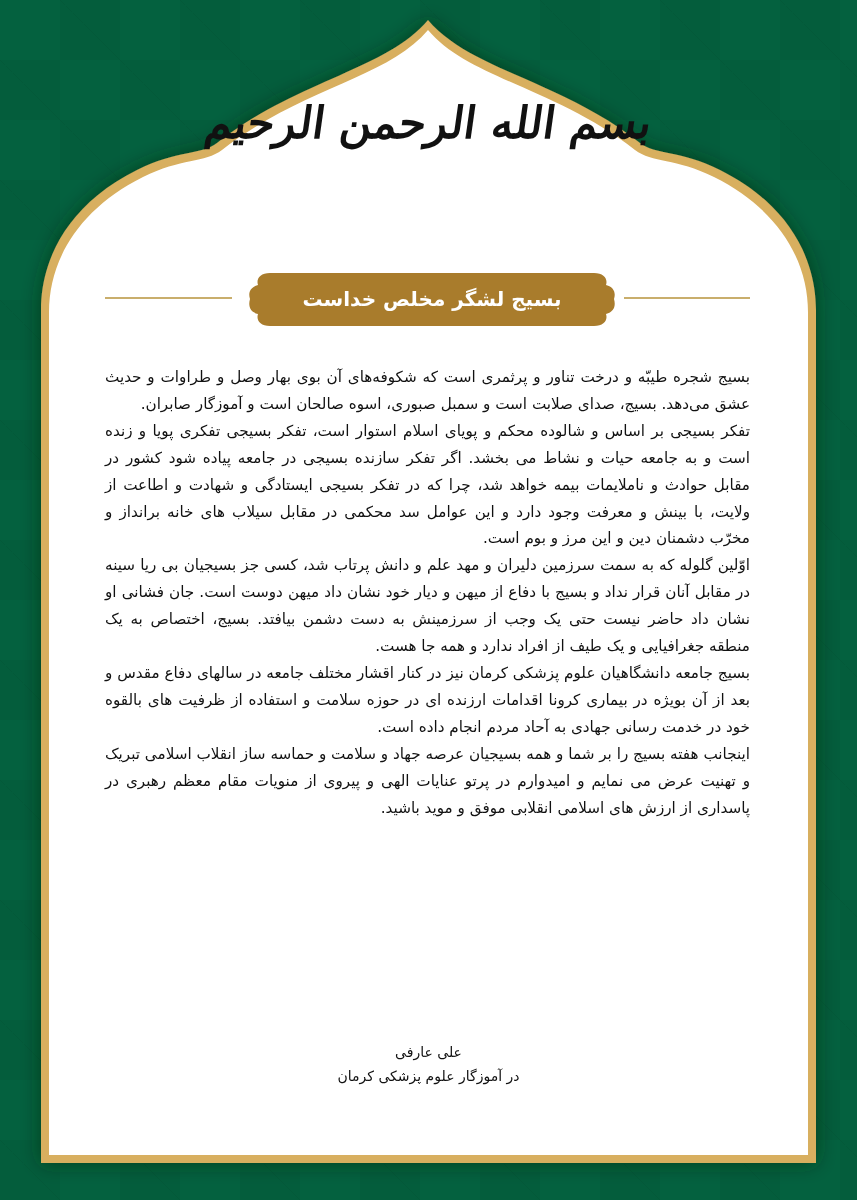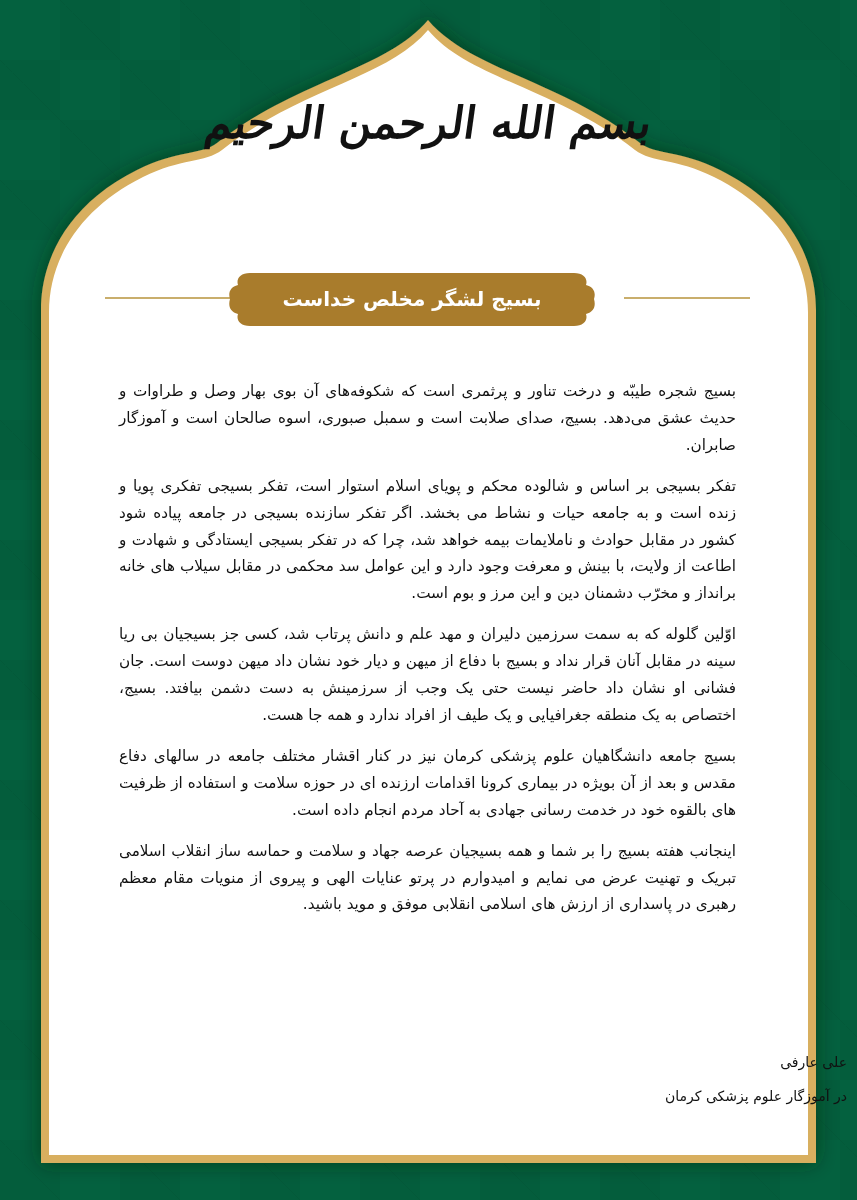"بسیج لشگر مخلص خداست" .title-banner { left: 228px -> 248px }
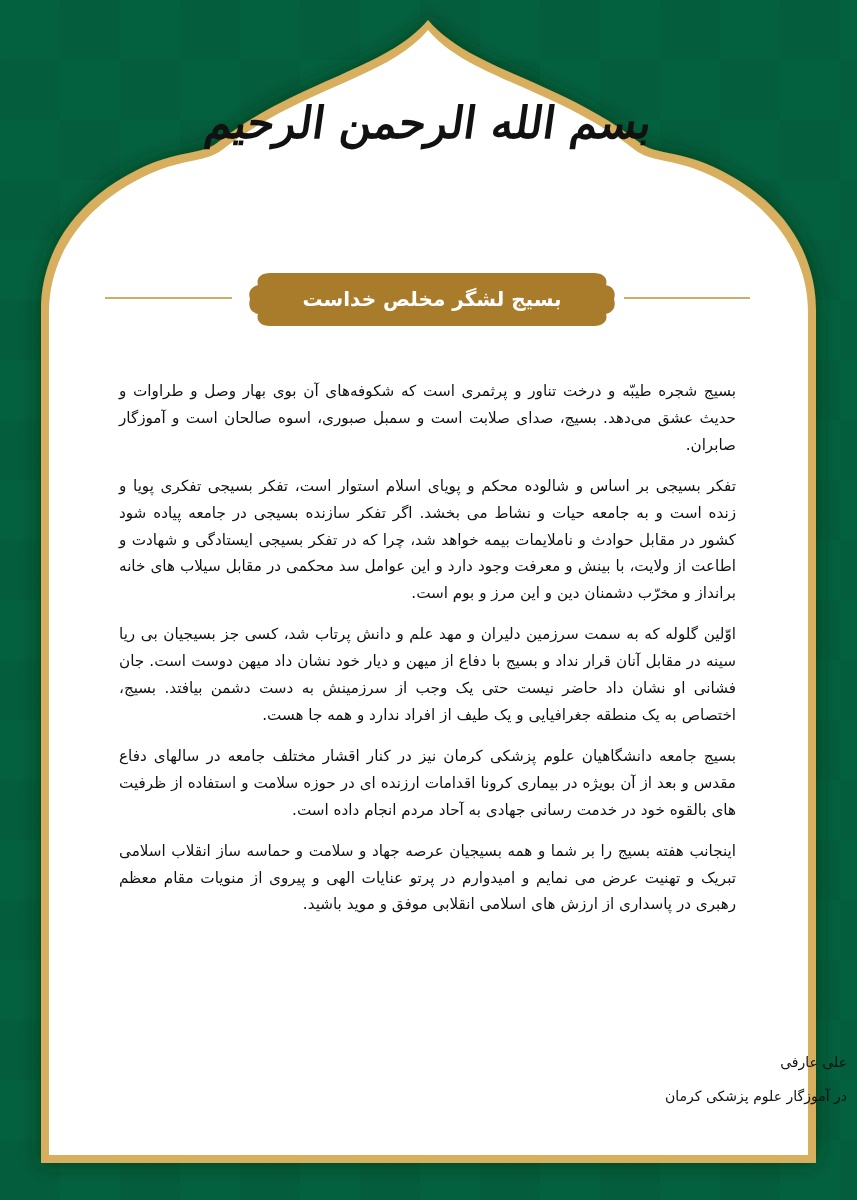"بسیج شجره طیبّه و درخت" .body-text p { margin: 14px -> 0 }
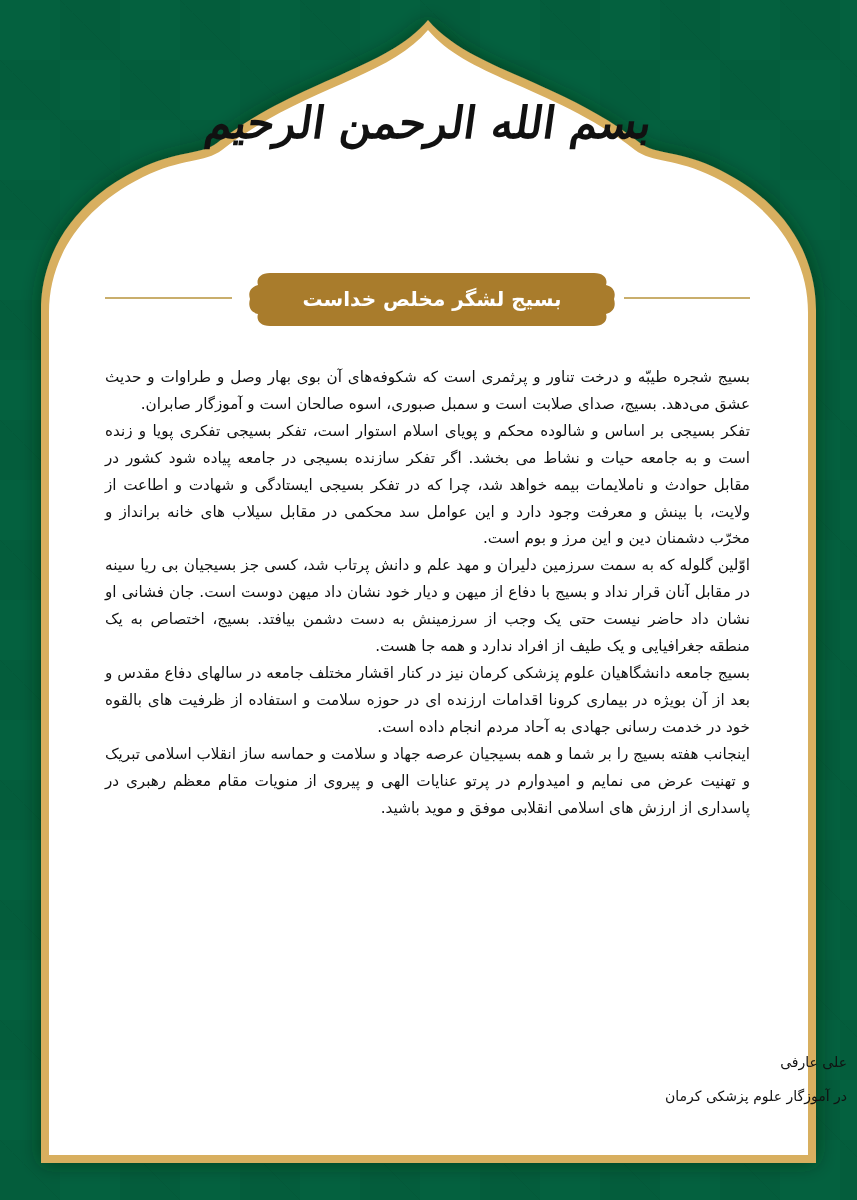"علی عارفی" .signature div { margin: 10px -> 0; text-align: right -> none }
